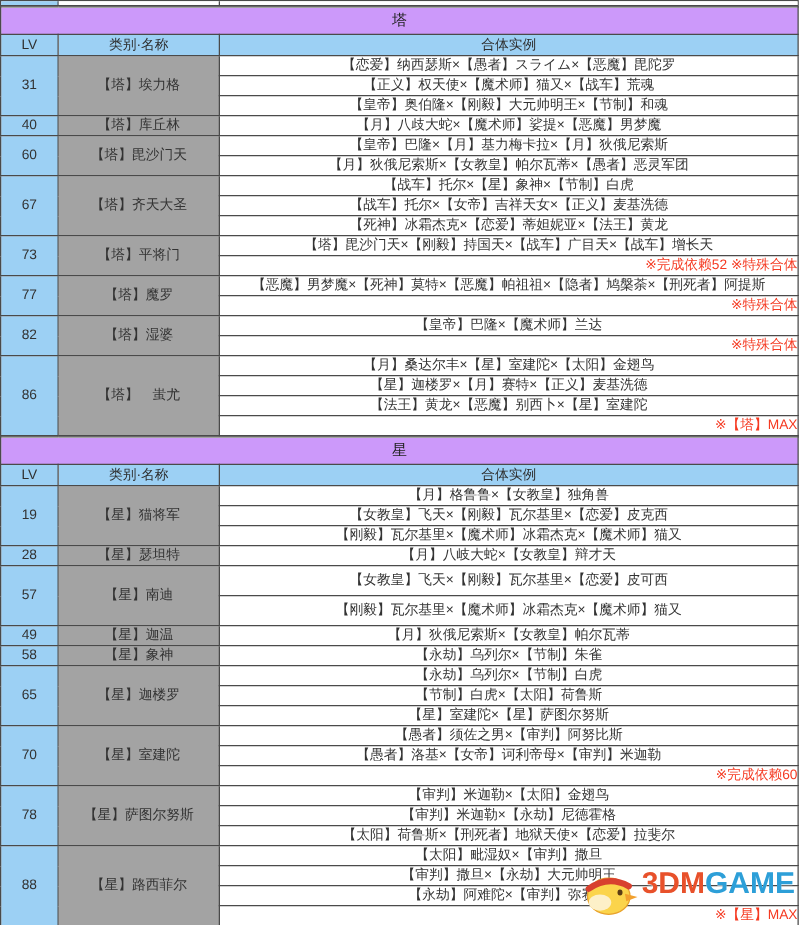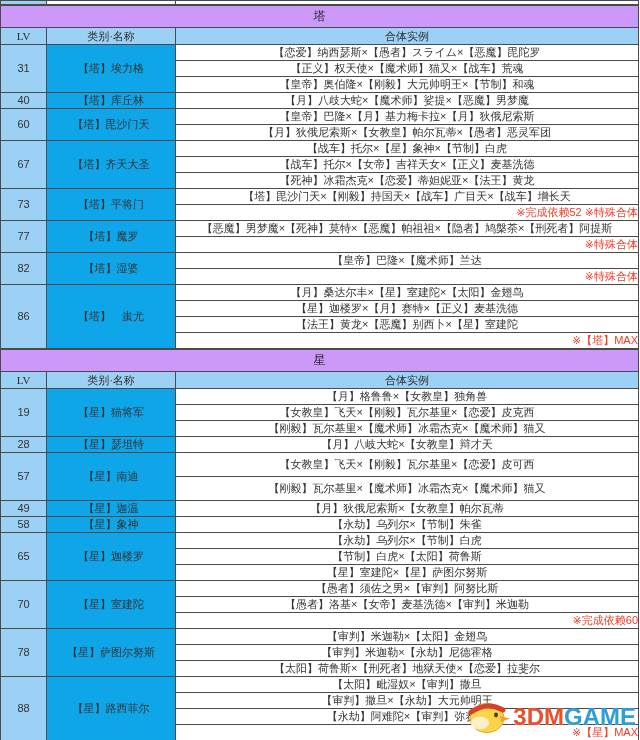"LV" .tbl td.head { font-family: Liberation Serif, serif -> none }
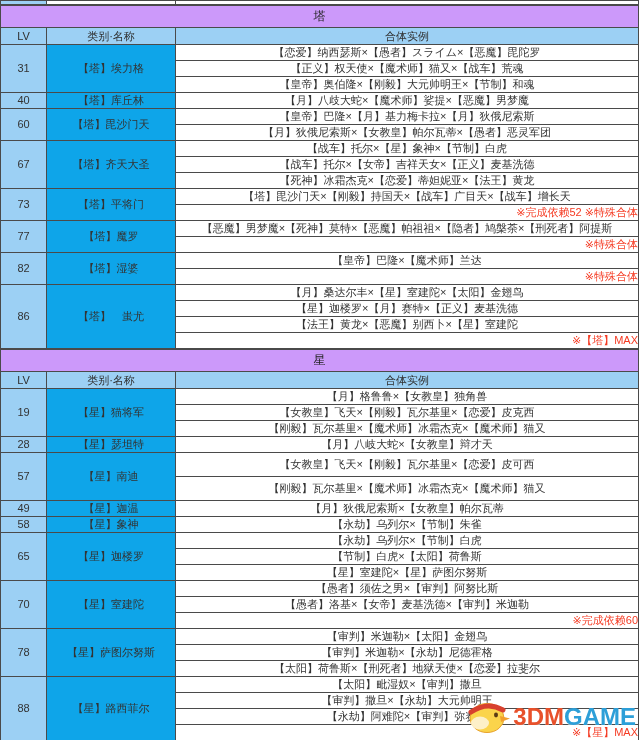"【塔】埃力格" .tbl td.nm { background: #0ea5e9 -> #a3a3a3 }
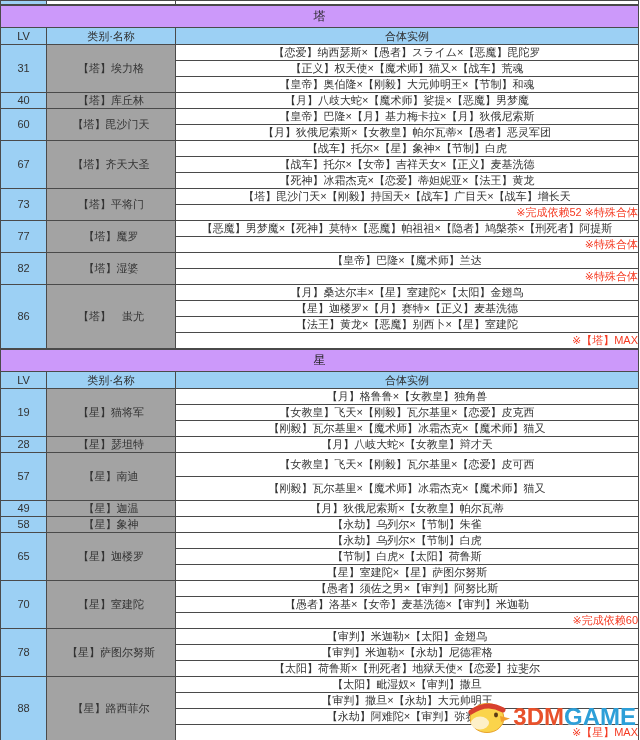"【愚者】洛基×【女帝】麦基洗德×【审判】米迦勒" td.ex { text: 麦基洗德 -> 诃利帝母 }
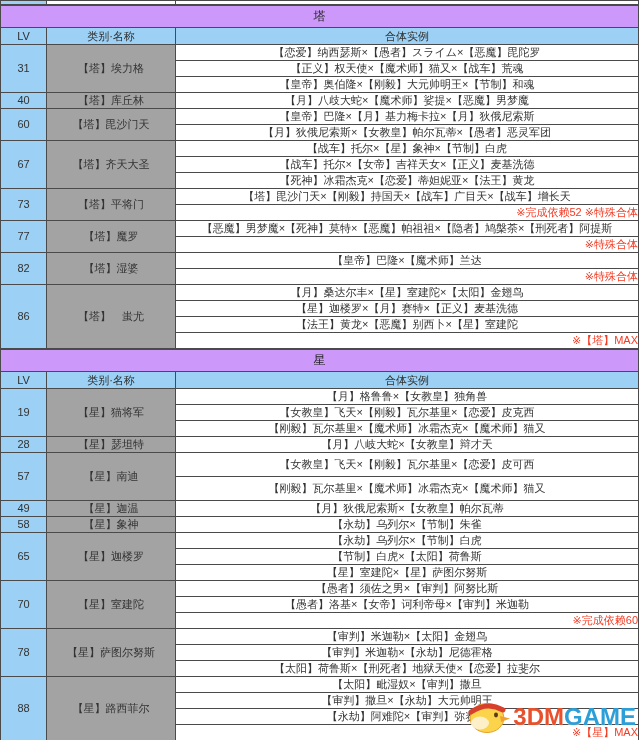"3DMGAME" .watermark { align-items: center -> none }
